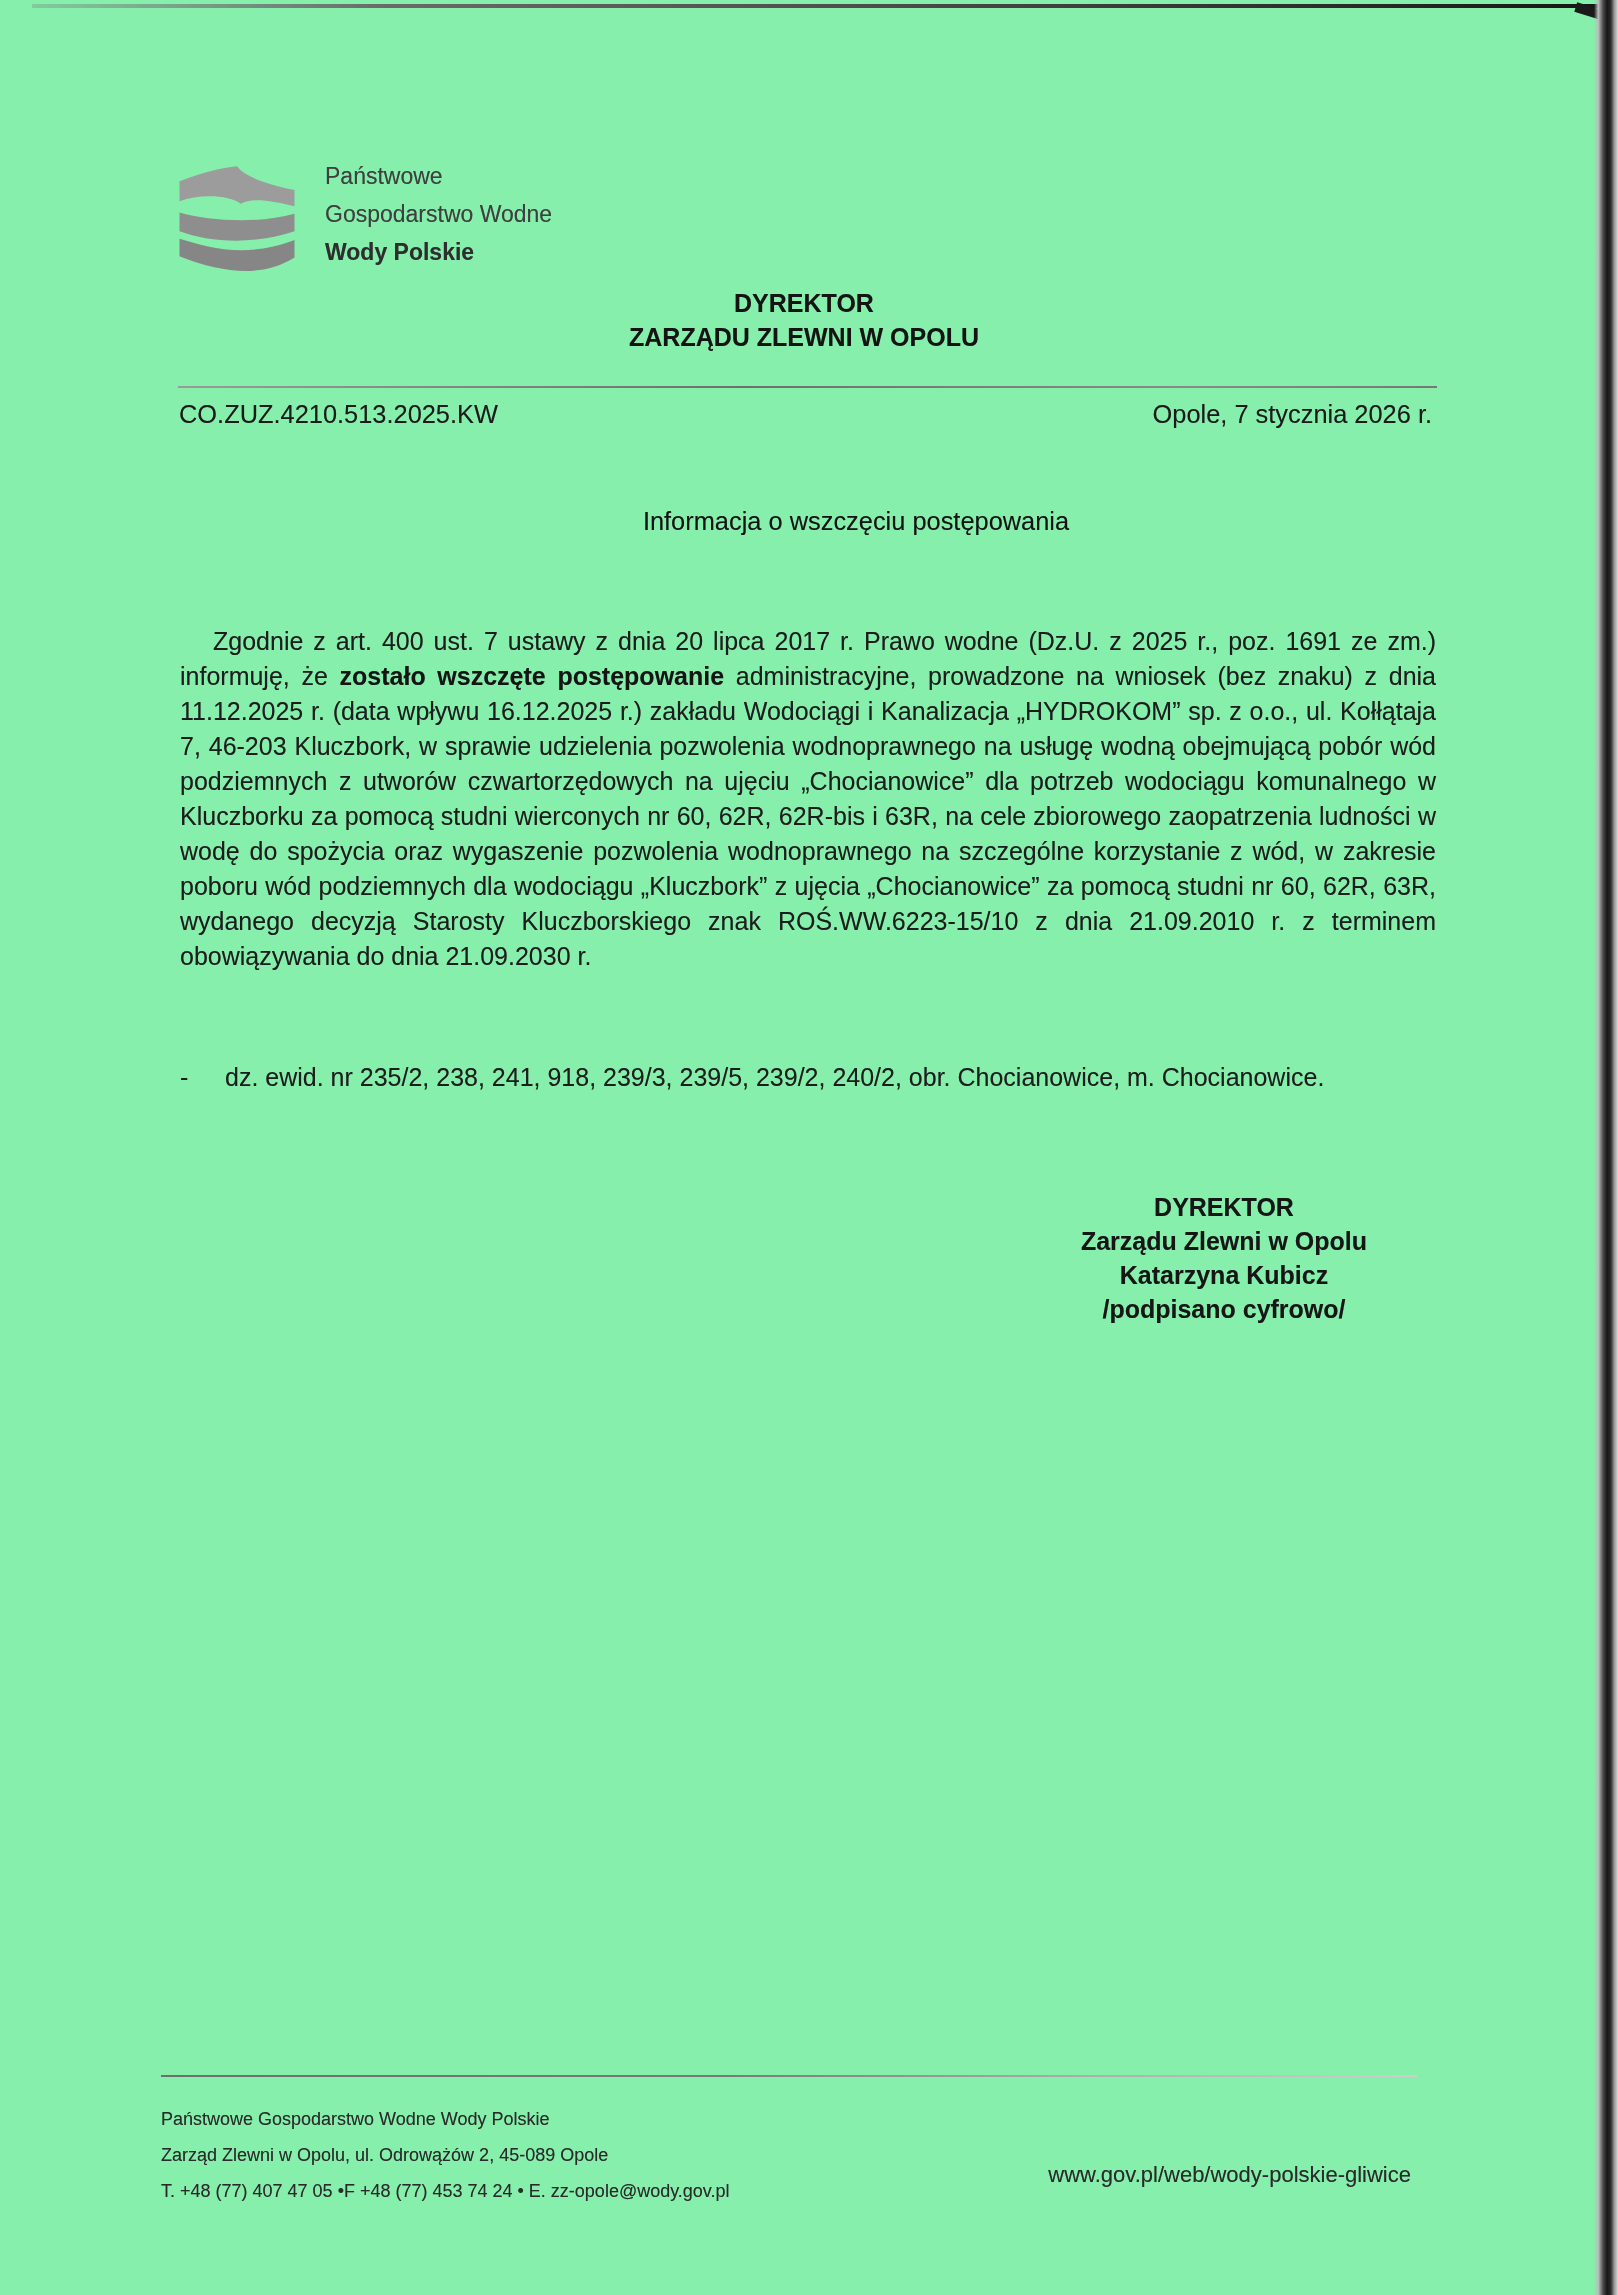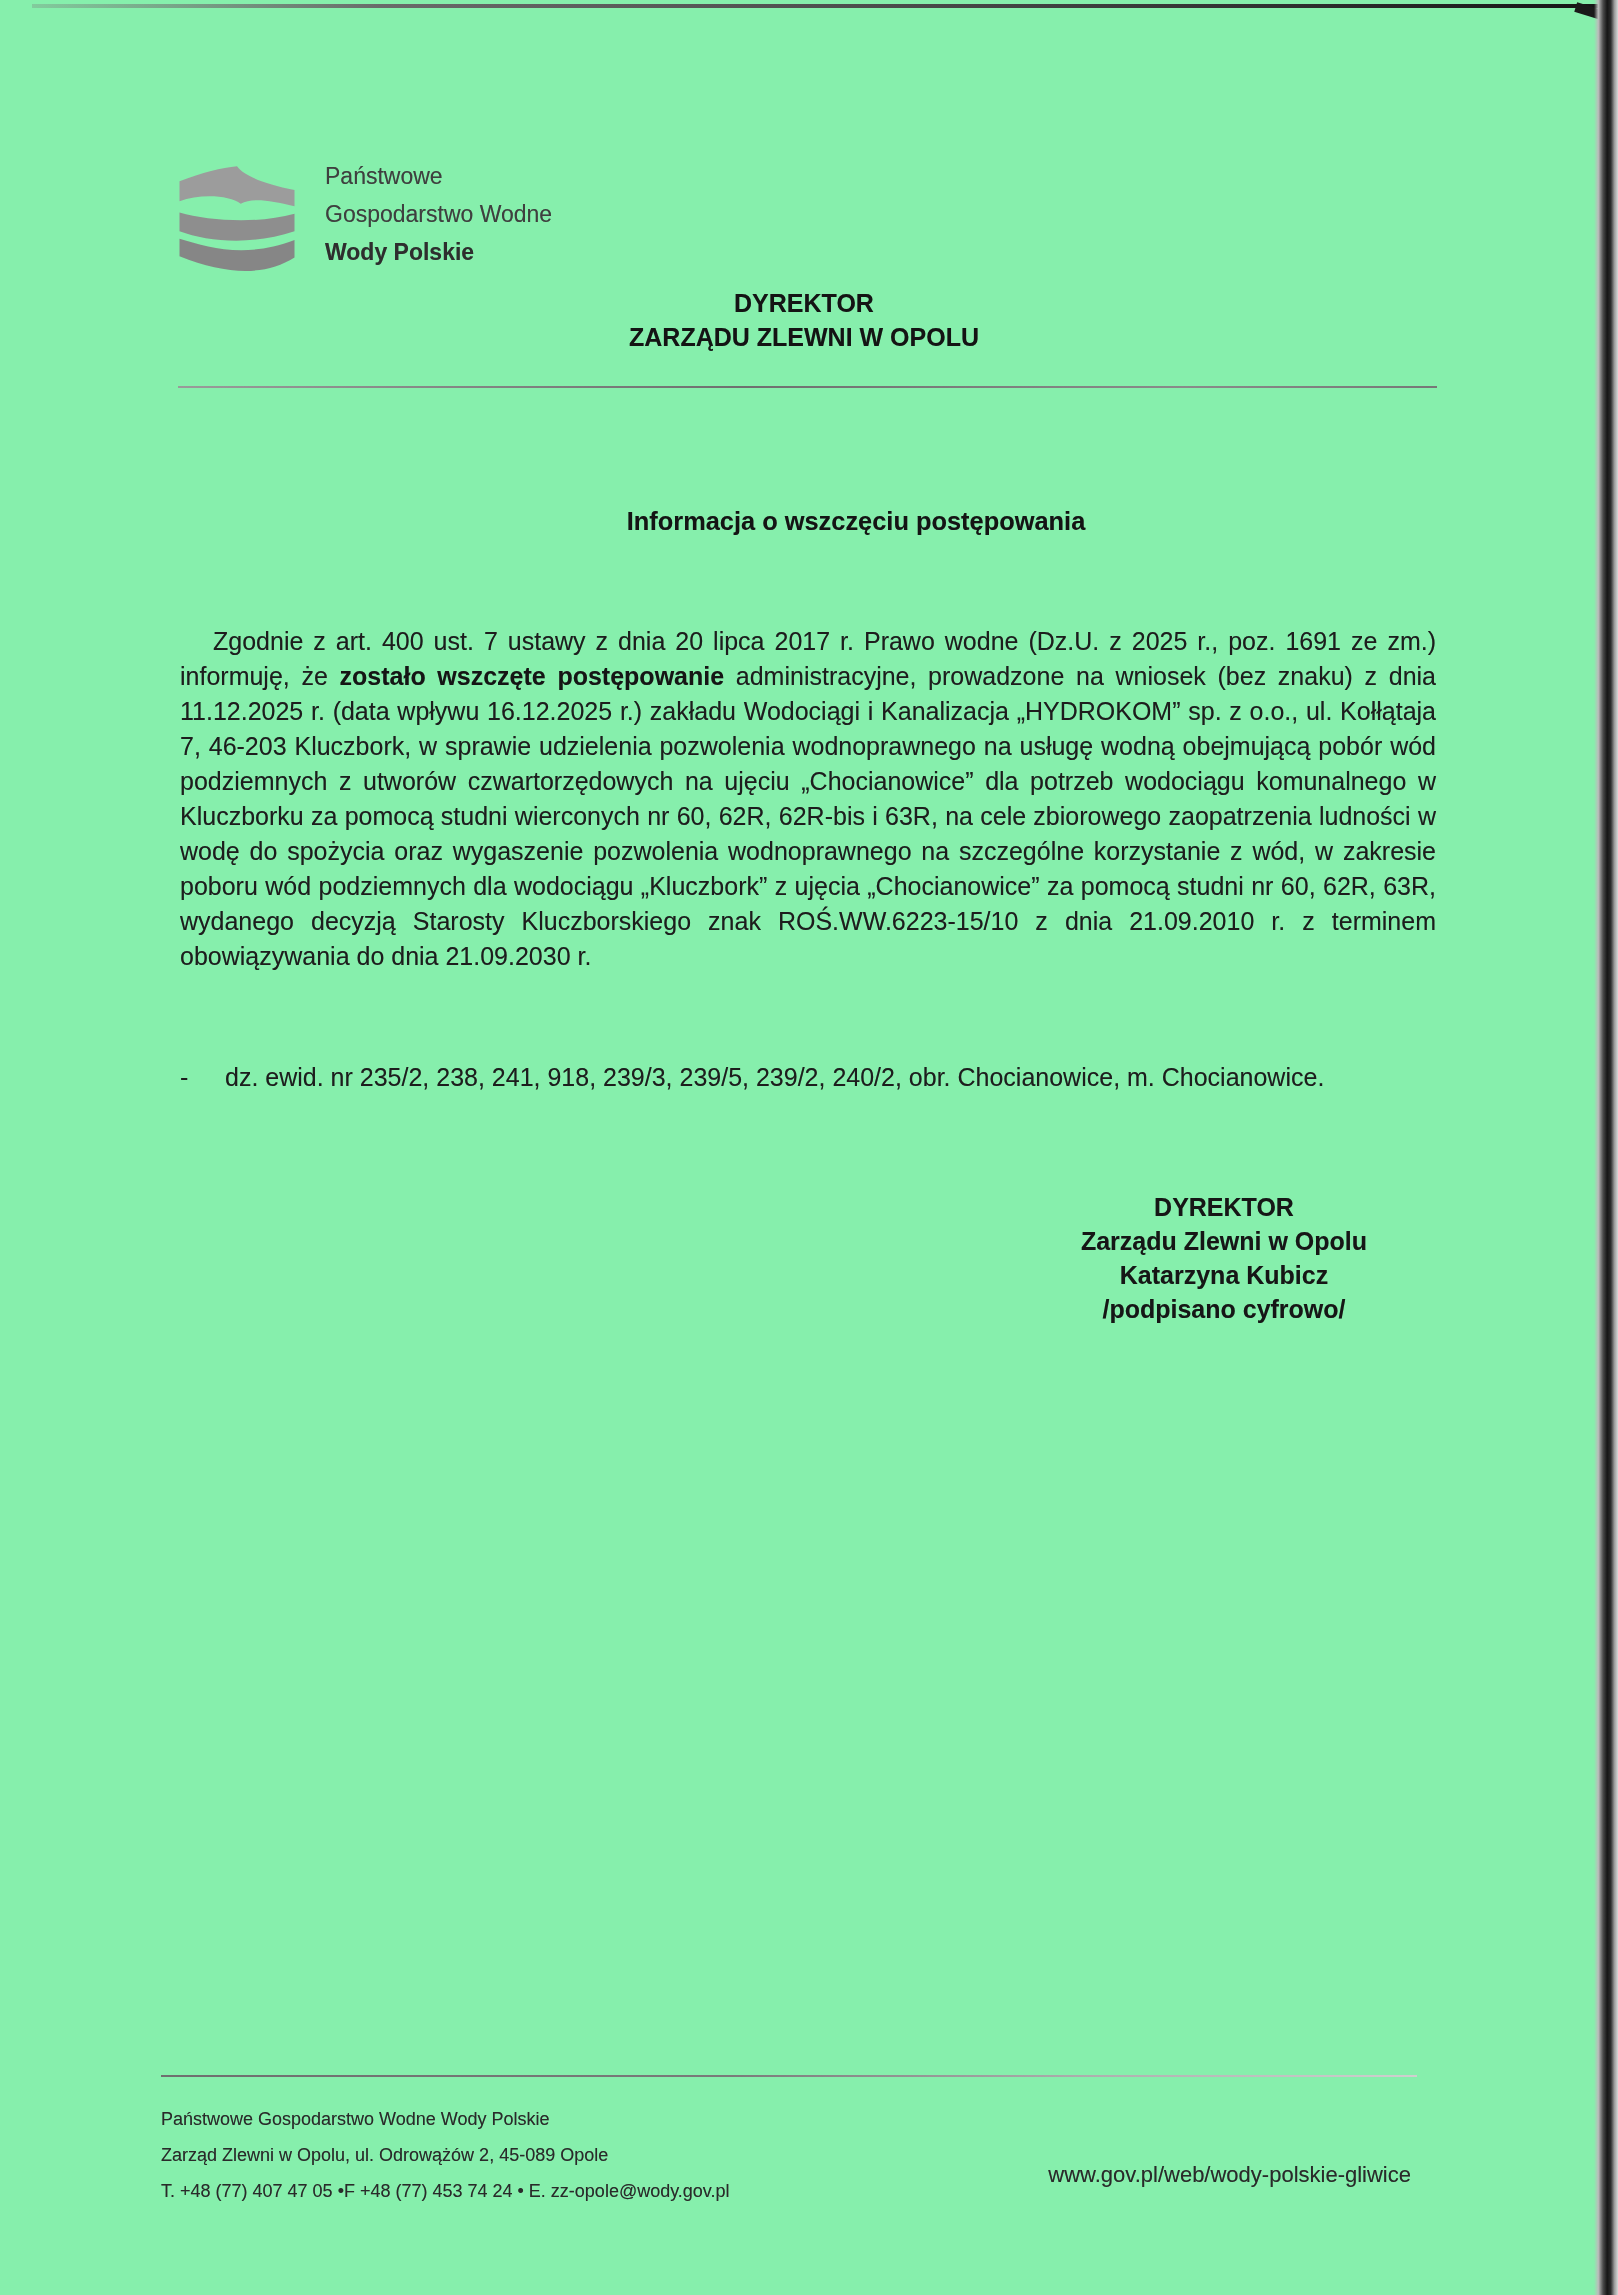"CO.ZUZ.4210.513.2025.KW" div.ref-row { html: none -> <div> <span>CO.ZUZ.4210.513.2025.KW</span> <span>Opole, 7 stycznia 2026 r.</span> </div> }
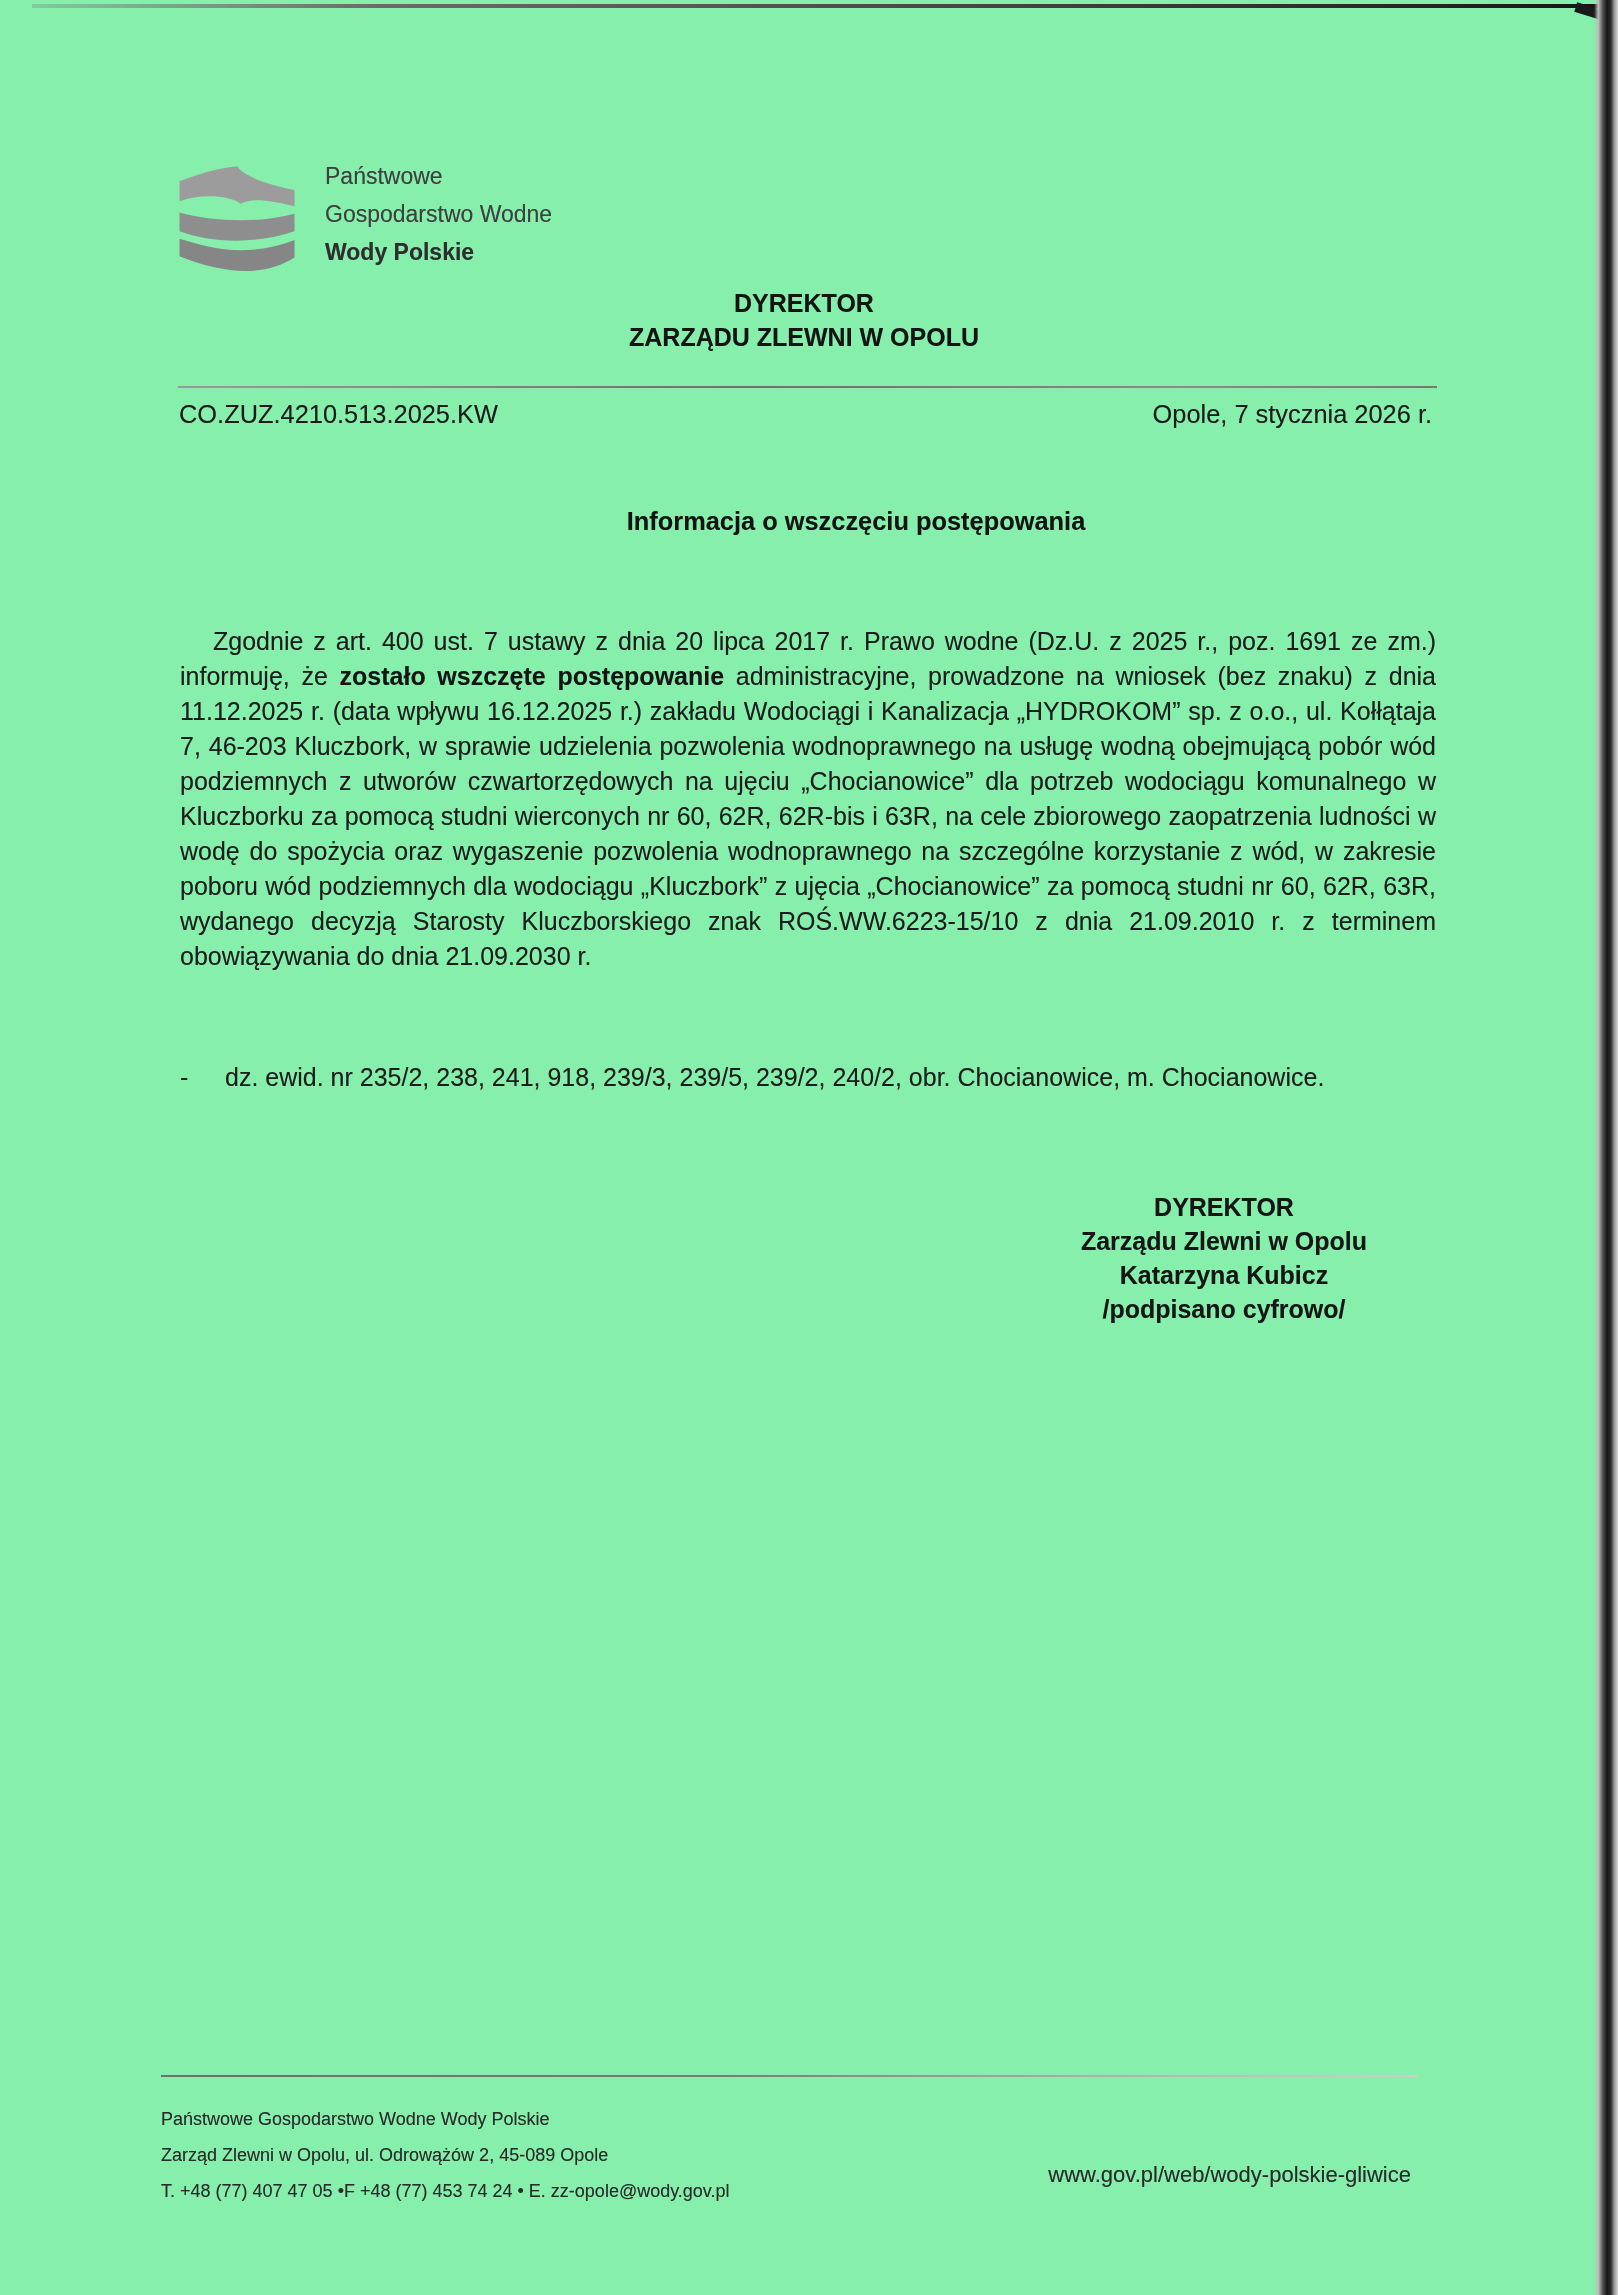"Informacja o wszczęciu postępowania" .subject { font-weight: bold -> normal }
